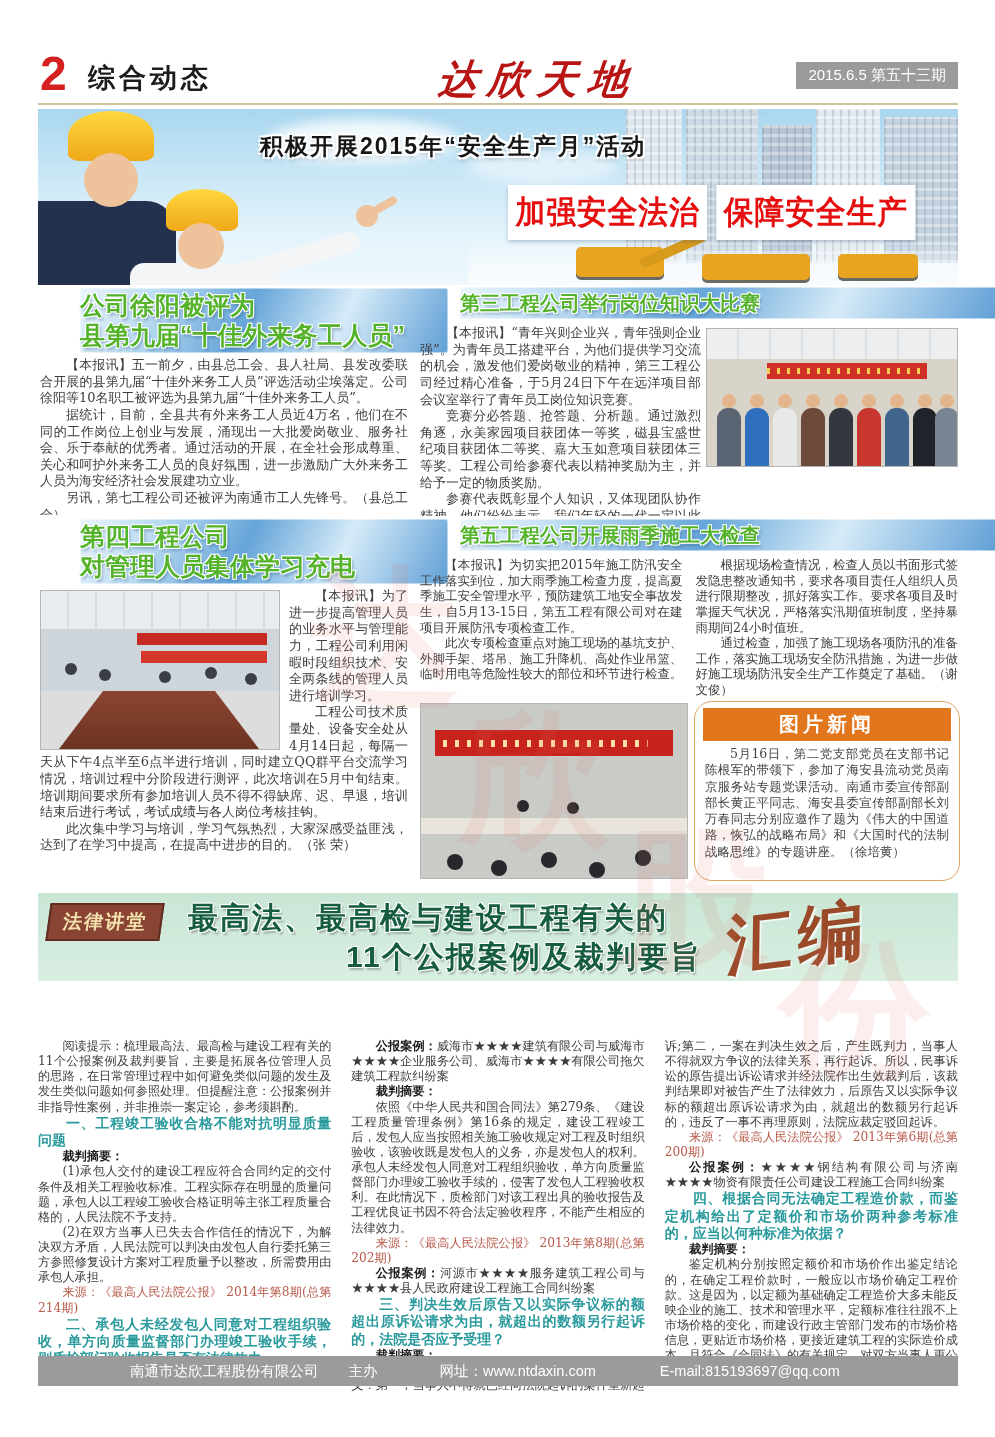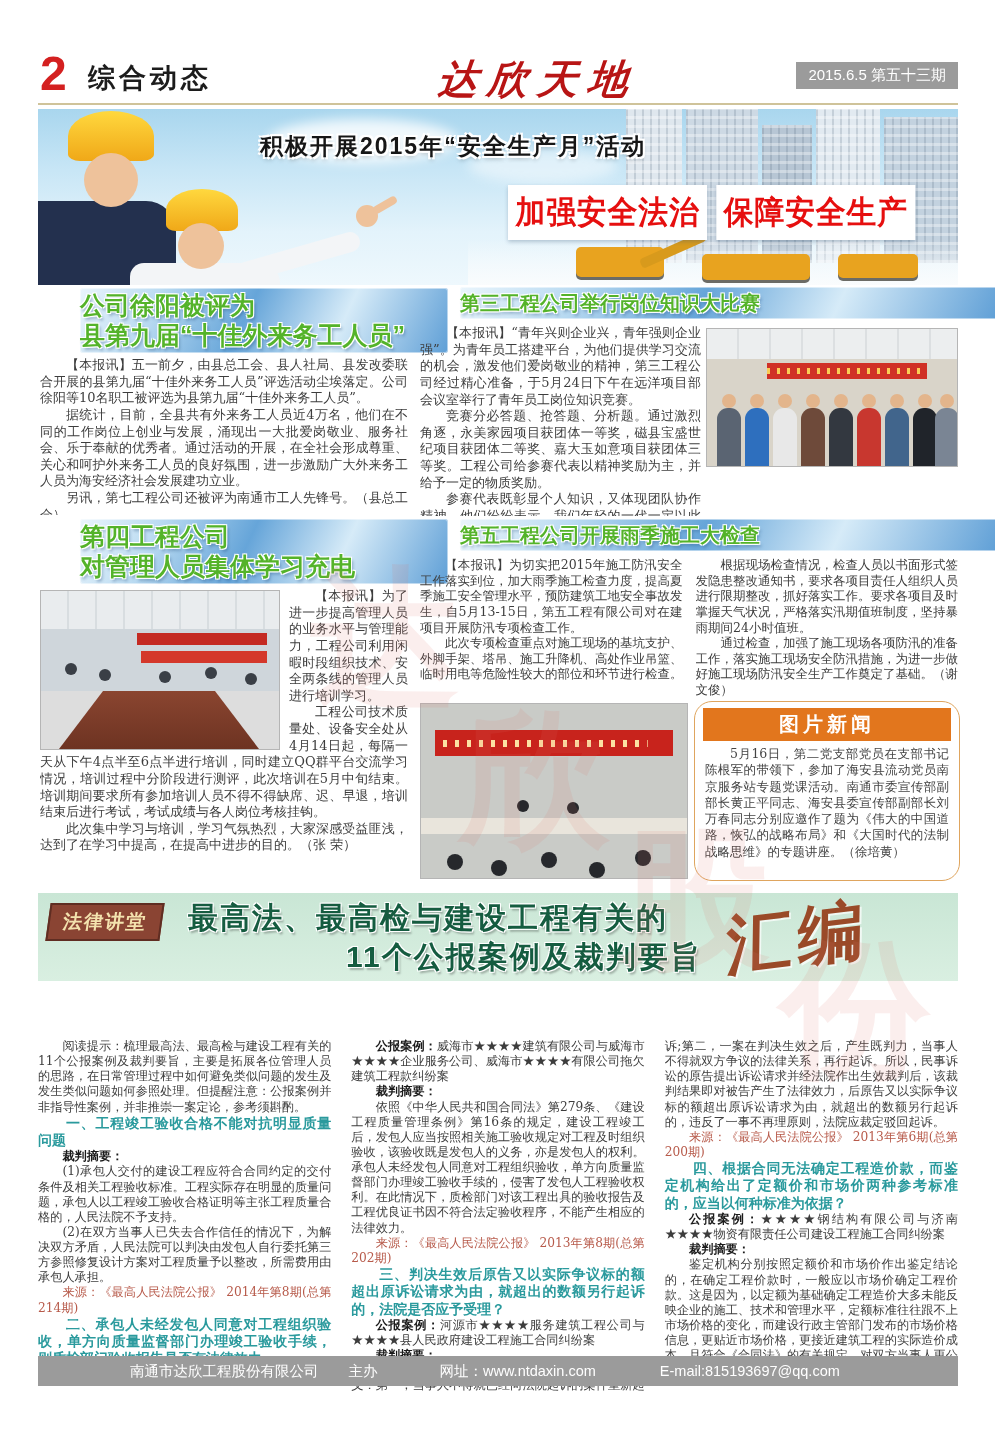"四、根据合同无法确定工程造价款，而鉴定机构给出了定额价和市场价两种参考标准的，应" p.lb { order: before "公报案例：★★★★钢结构有限公司与济南★★★★物资有限责任公司建设工程施工合同纠" -> after "公报案例：★★★★钢结构有限公司与济南★★★★物资有限责任公司建设工程施工合同纠" }
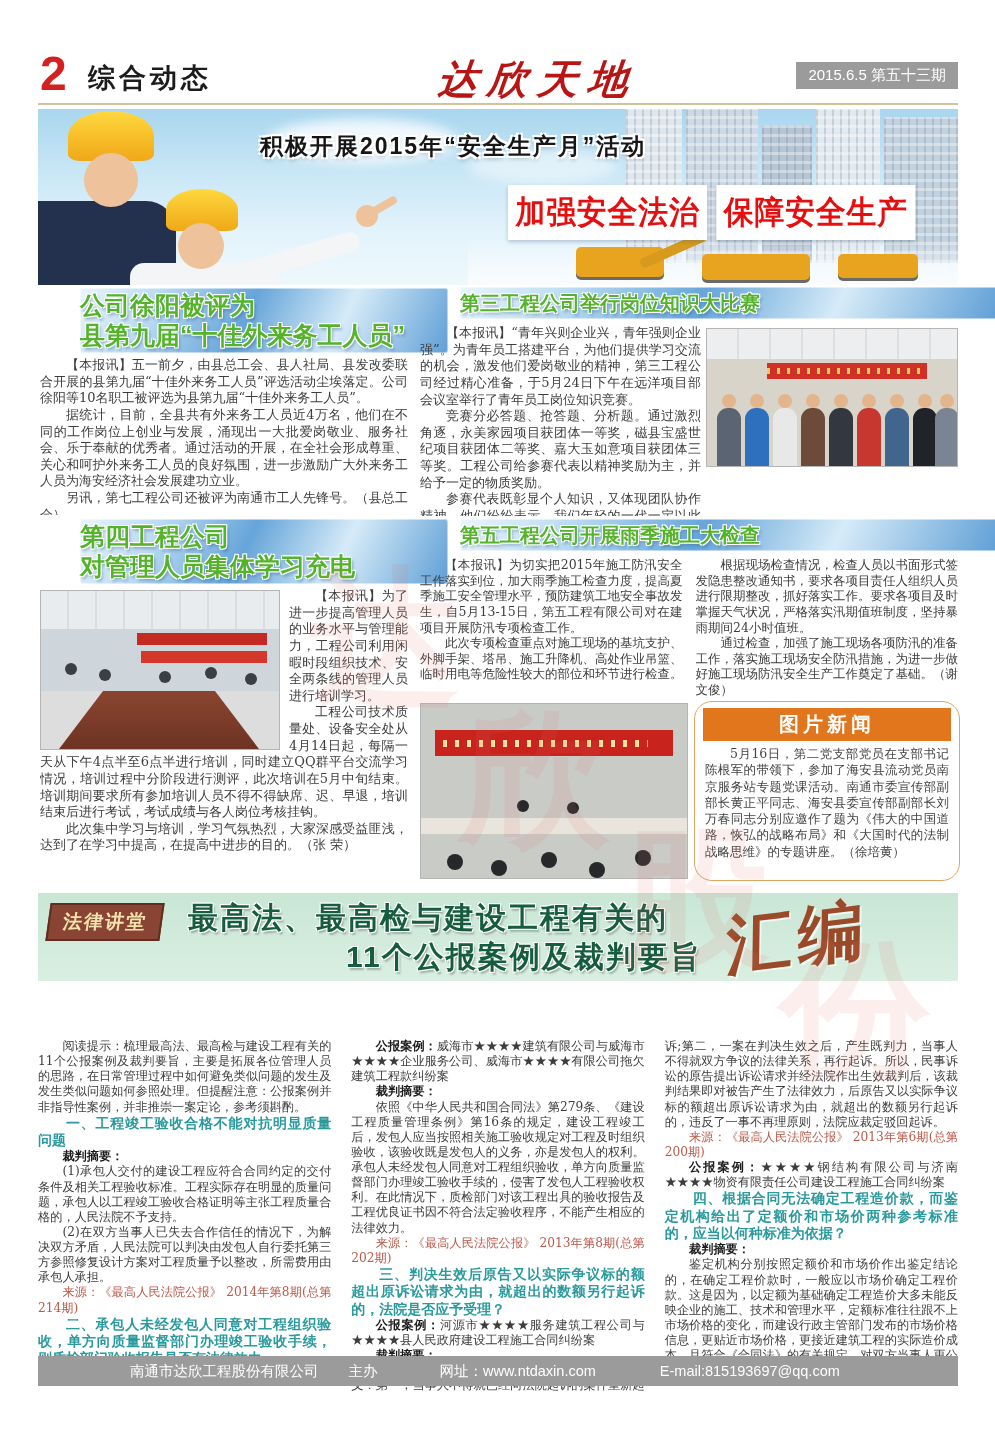"三、判决生效后原告又以实际争议标的额超出原诉讼请求为由，就超出的数额另行起诉的，" p.lb { order: before "公报案例：河源市★★★★服务建筑工程公司与★★★★县人民政府建设工程施工合同纠纷" -> after "公报案例：河源市★★★★服务建筑工程公司与★★★★县人民政府建设工程施工合同纠纷" }
